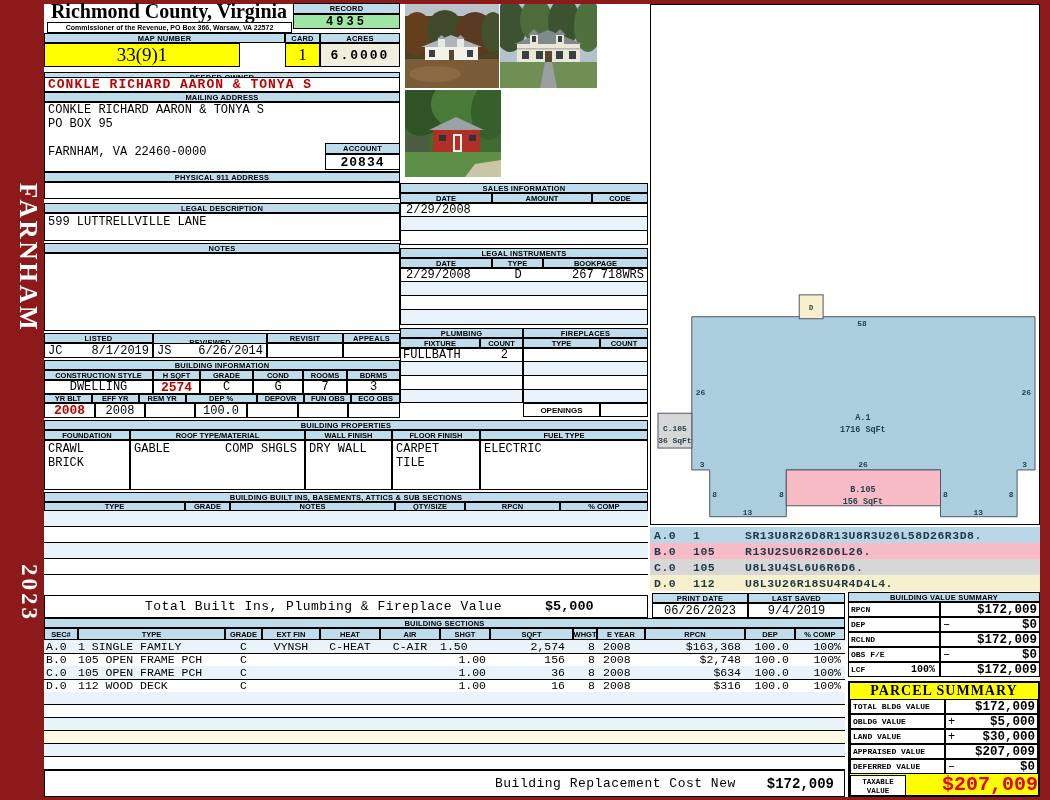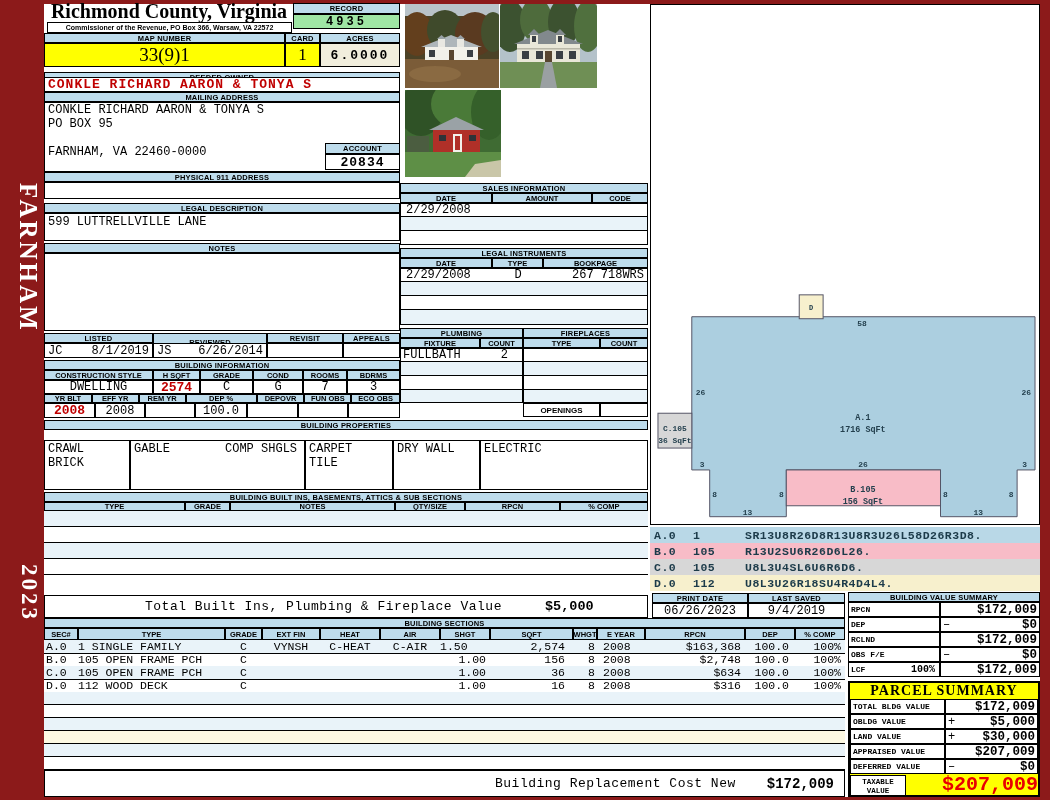"33(9)1" div.c { width: 241px -> 196px }
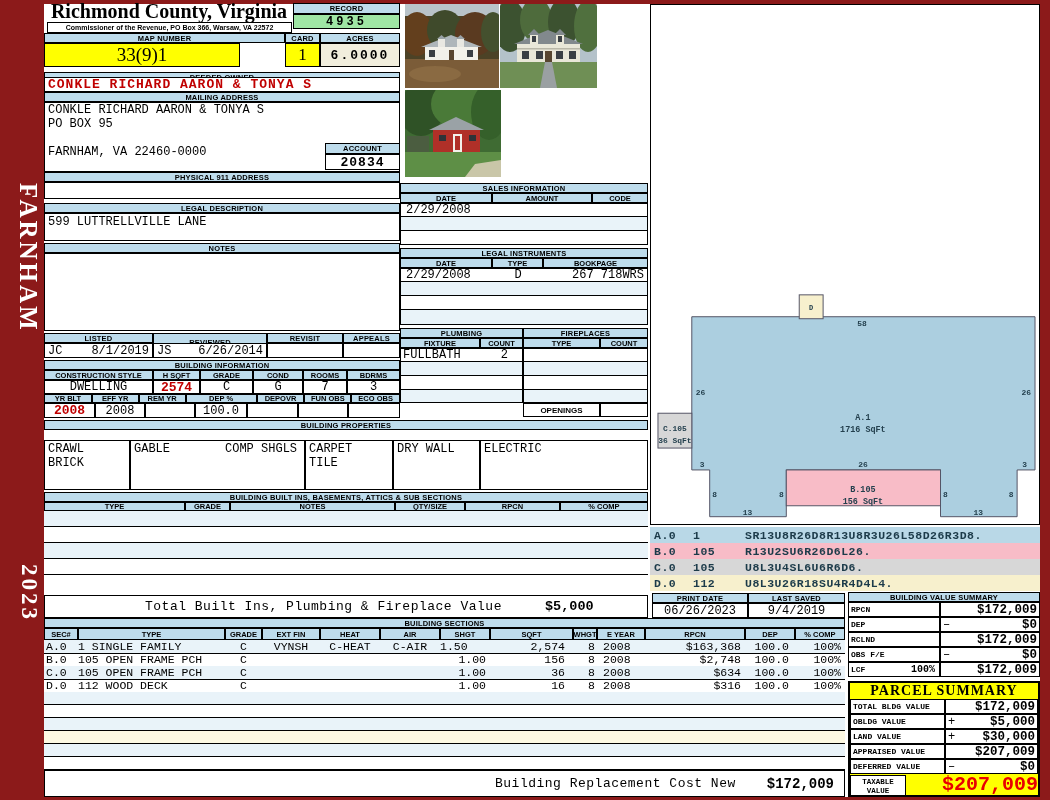"FOUNDATION" div.row { html: none -> <div> <div>FOUNDATION</div> <div>ROOF TYPE/MATERIAL</div> <div>WALL FINISH</div> <div>FLOOR FINISH</div> <div>FUEL TYPE</div> </div> }
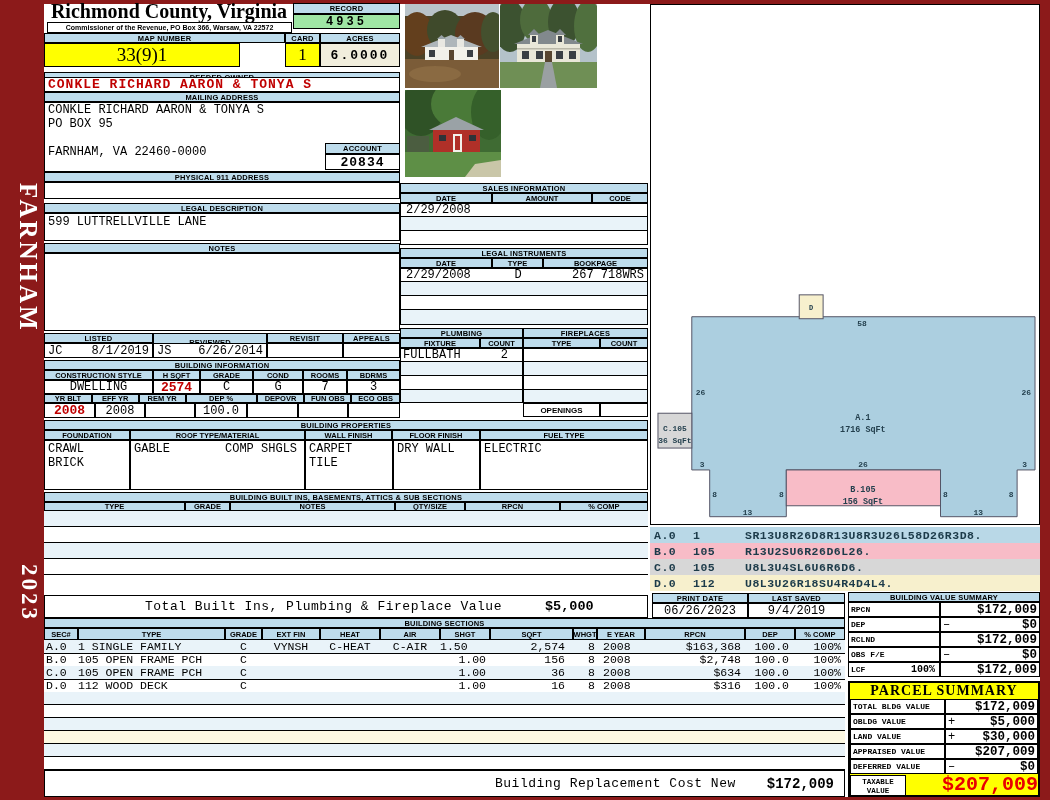"CARPET" div.c { order: before "DRY WALL" -> after "DRY WALL" }
